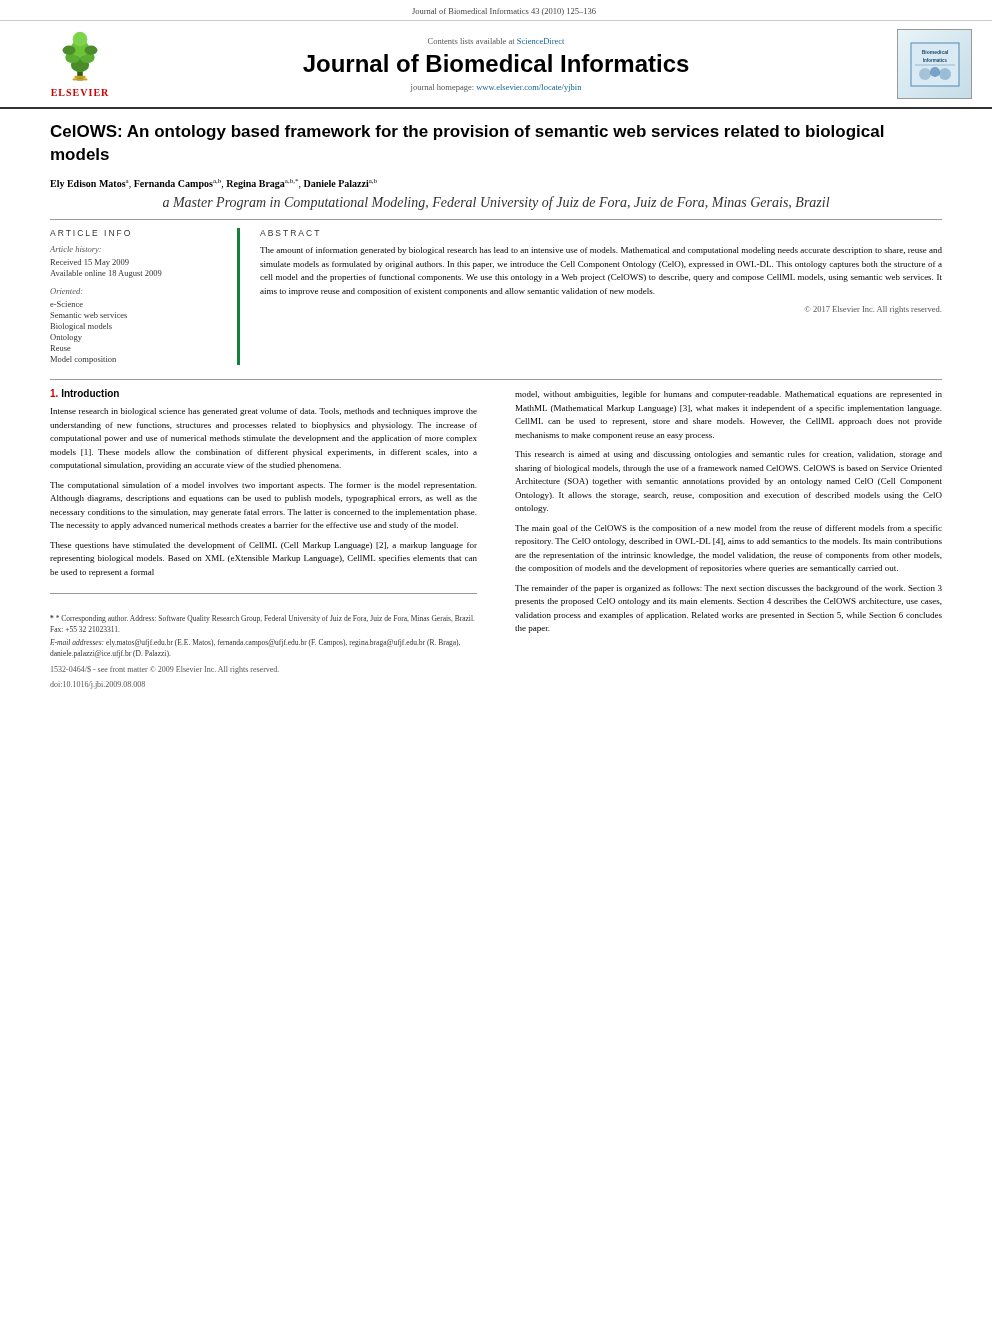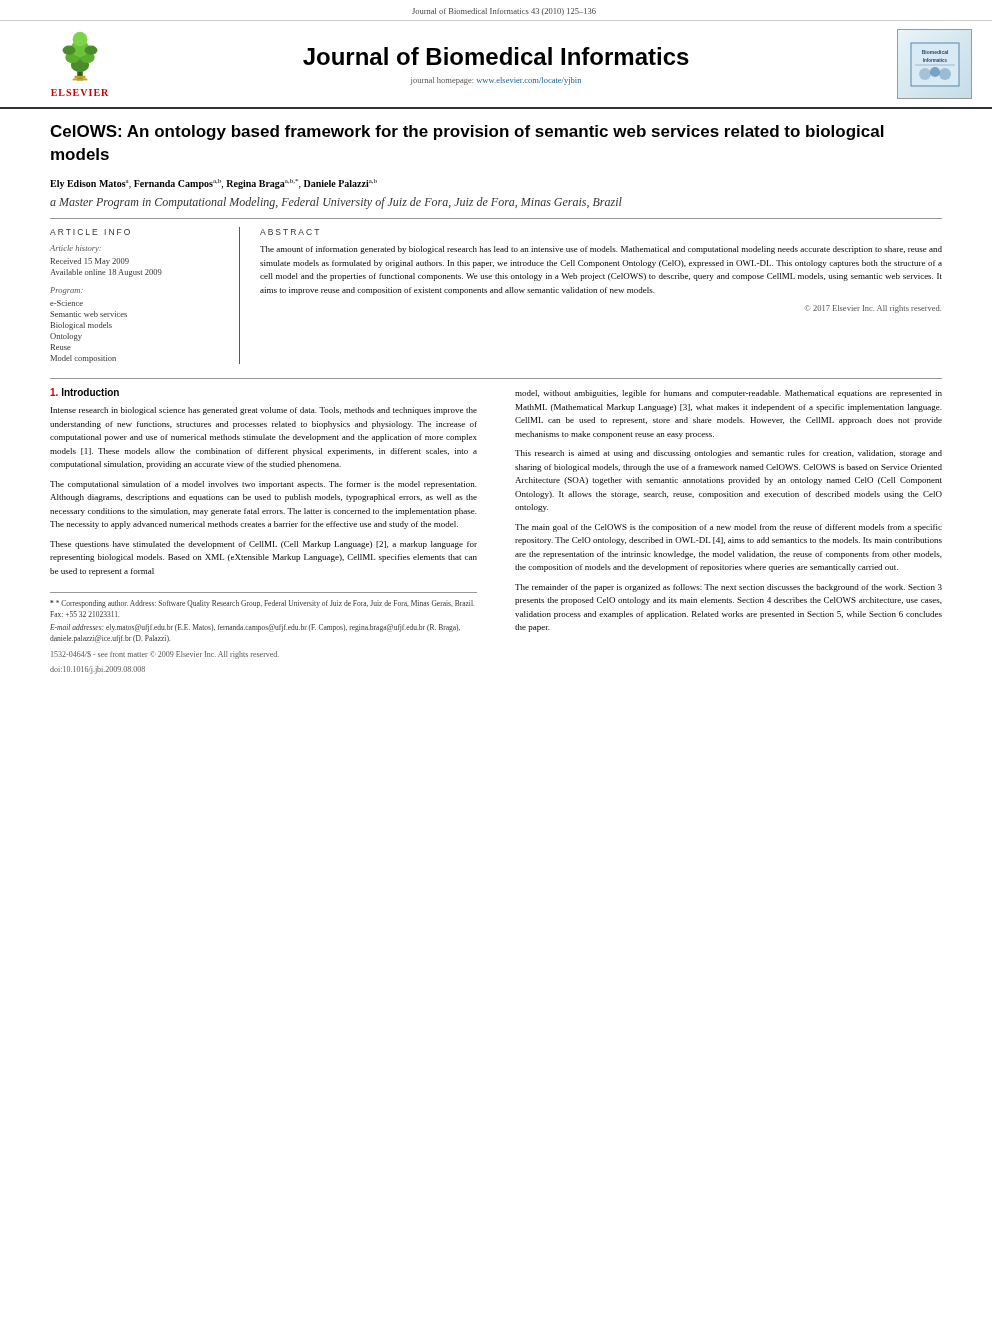"Contents lists available at" div.contents-available { html: none -> <div> <span>Contents lists available at</span> <a>ScienceDirect</a> </div> }
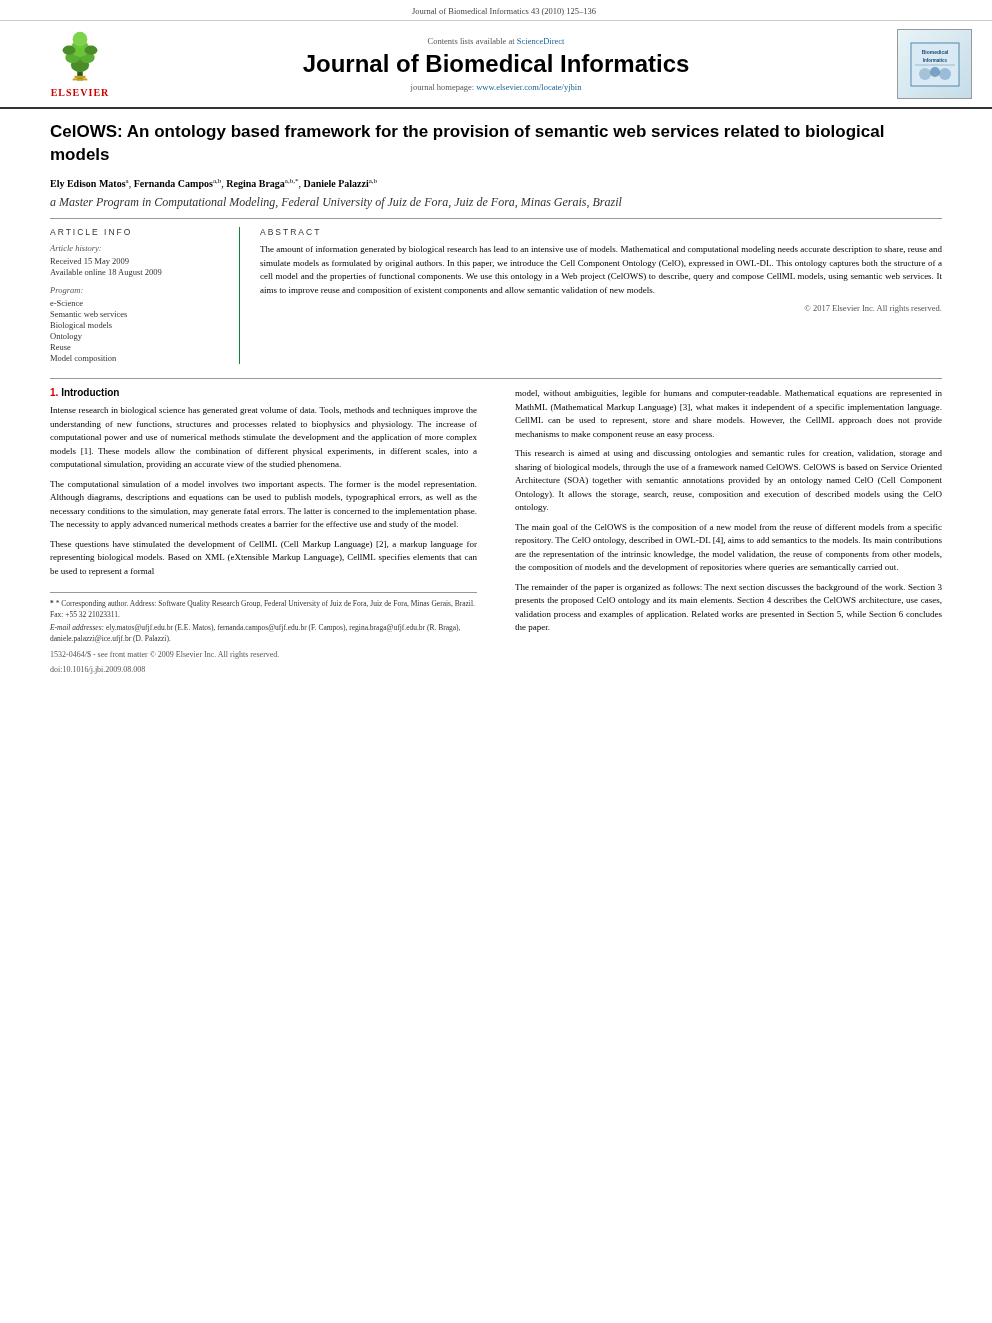"a Master Program in Computational" .affiliations { font-size: 12px -> 14px; text-align: none -> center }
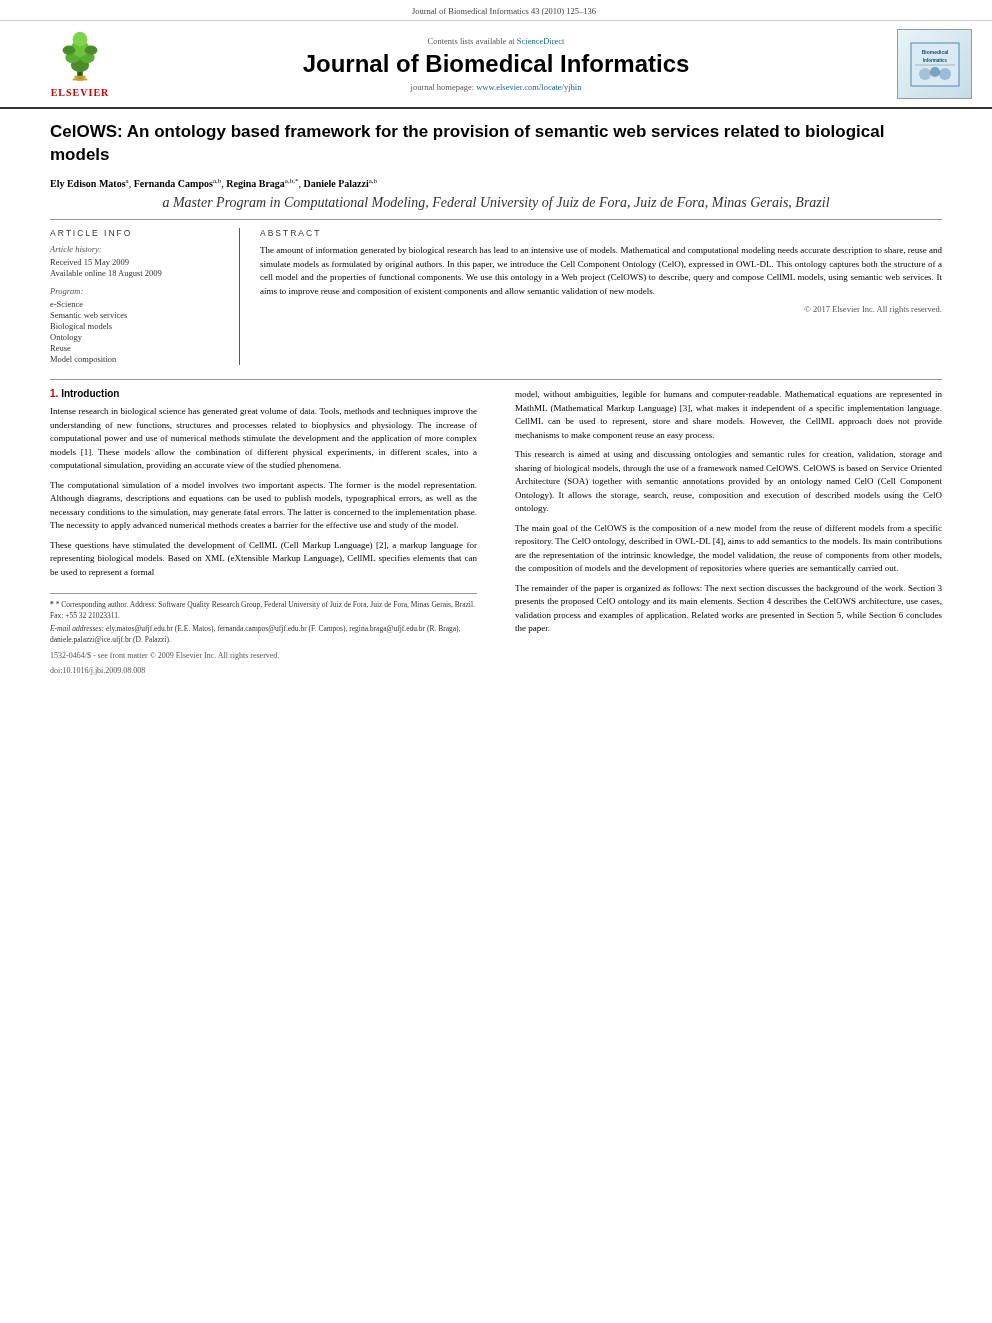"ARTICLE INFO" .article-info-col { border-right: 1px solid #15803d -> 3px solid #15803d }
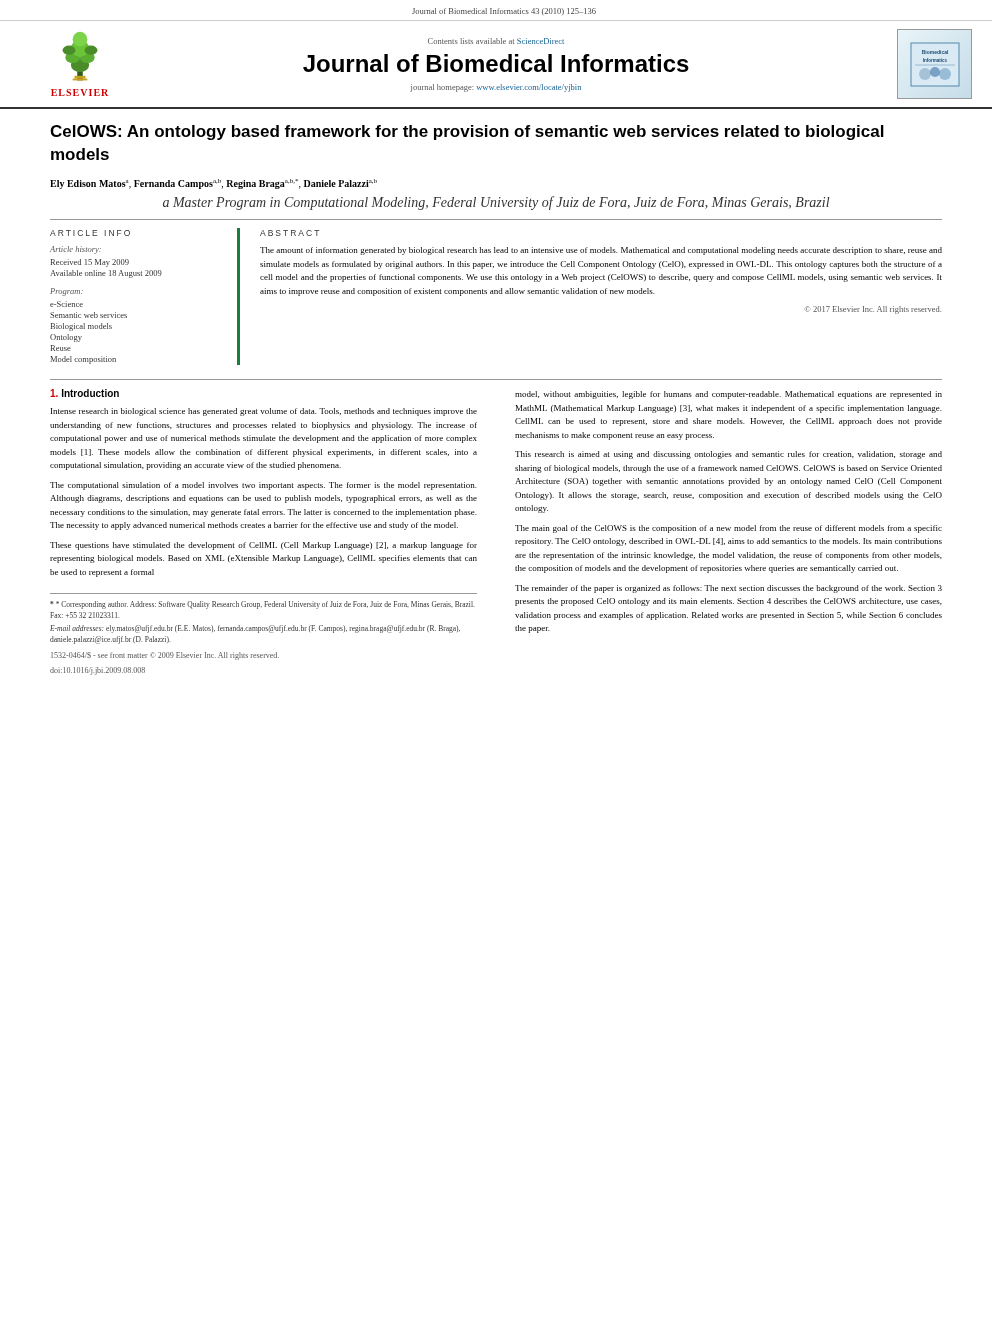"Program:" div.keywords-label { text: Program -> Oriented }
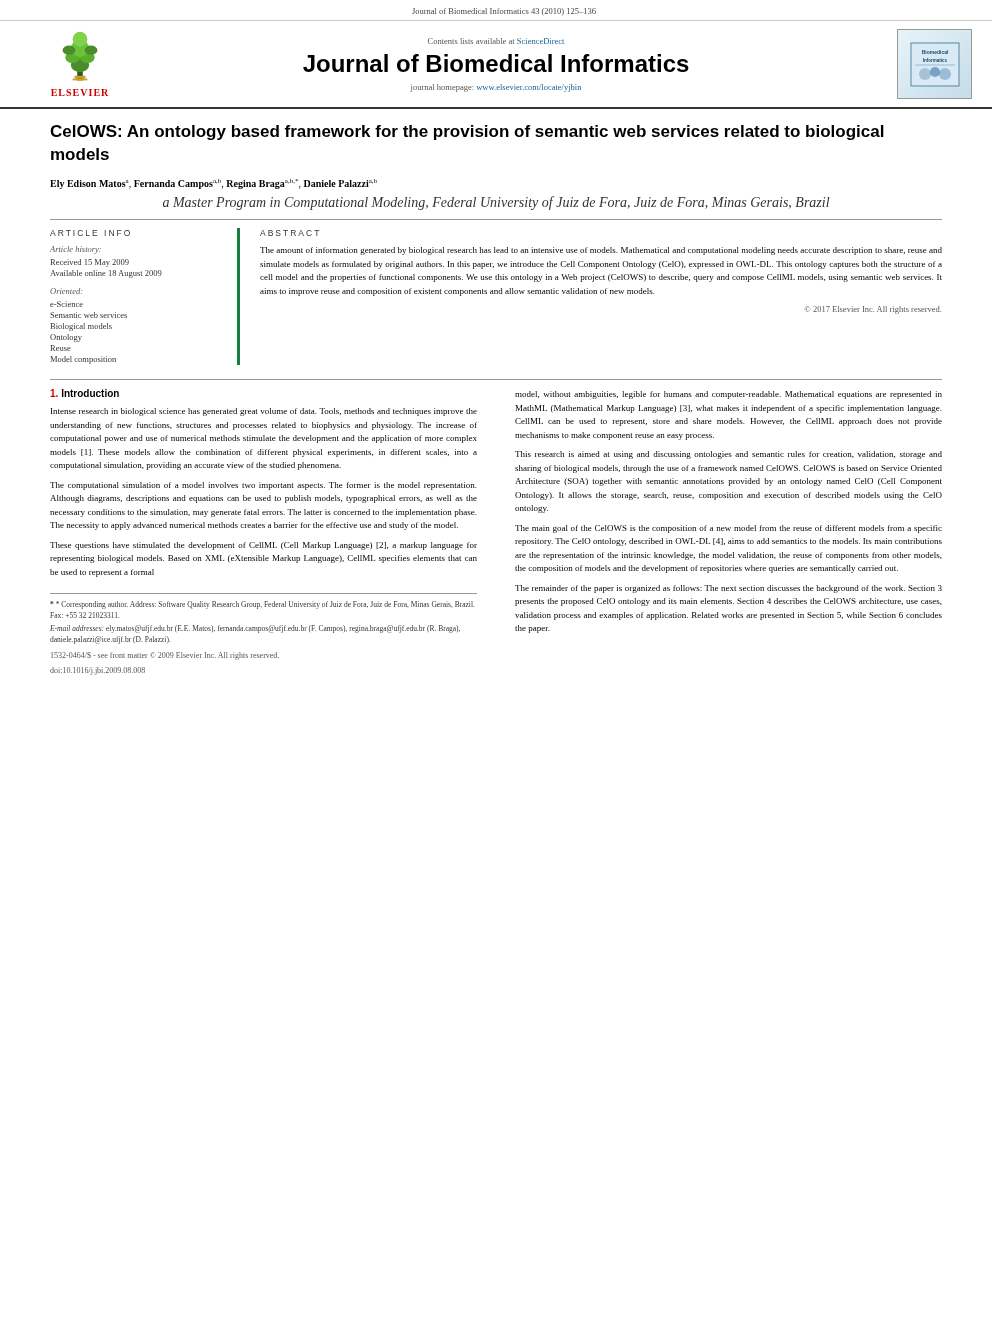"* * Corresponding author. Address:" .footnote-section { padding-top: 6px -> 20px }
